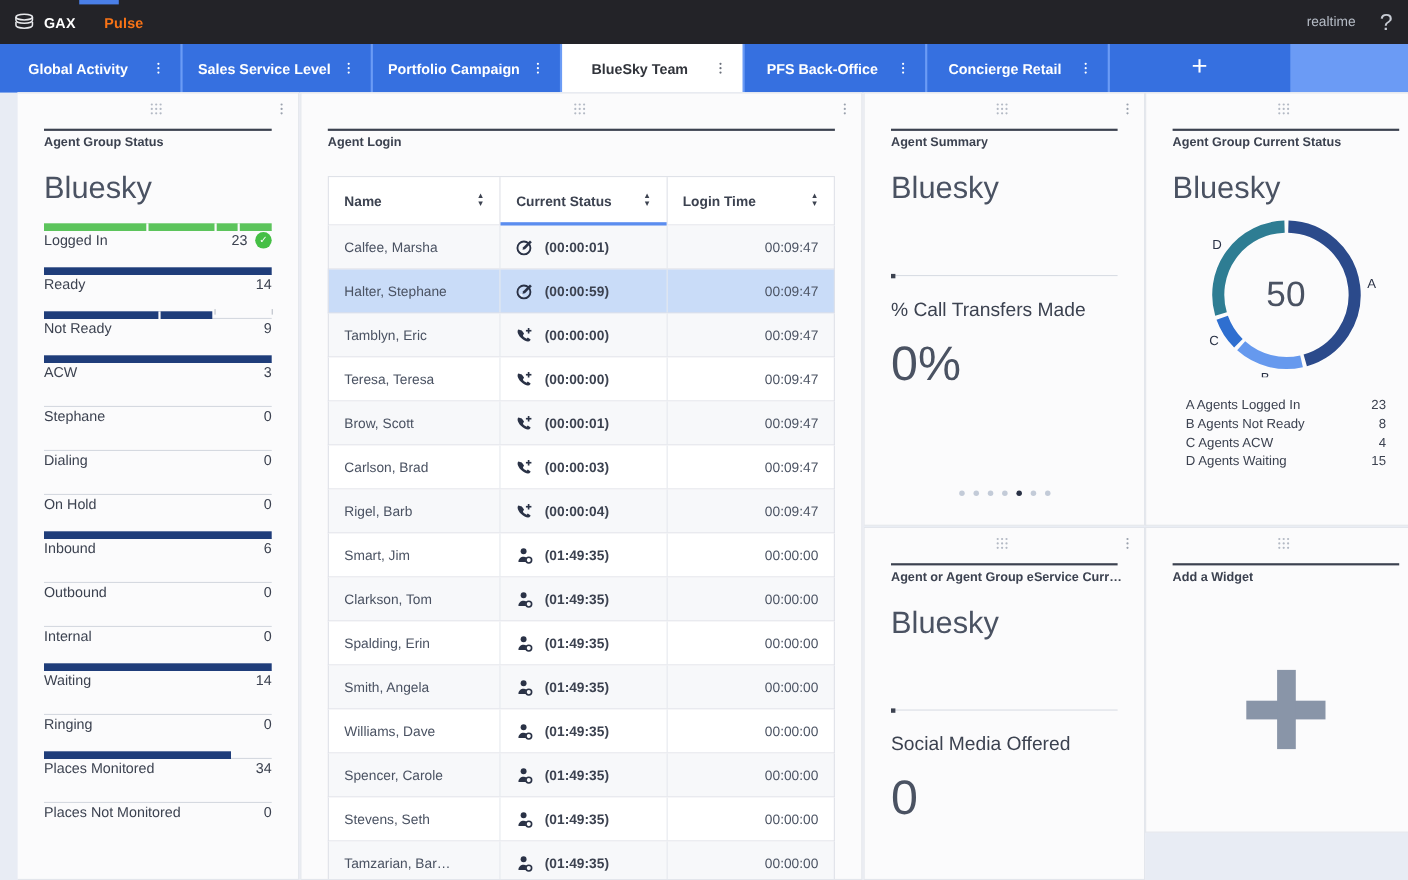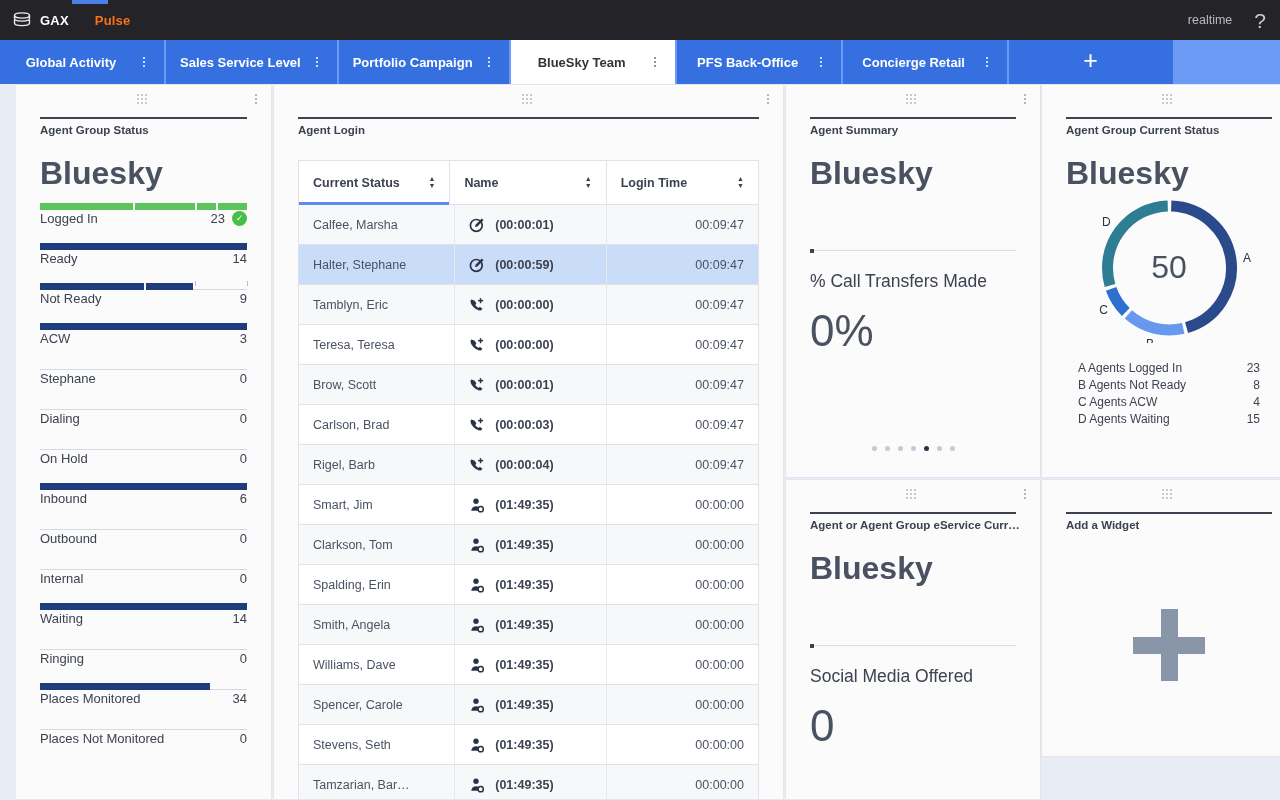"Bluesky" .w-obj { font-size: 32px -> 28px; font-weight: bold -> normal }
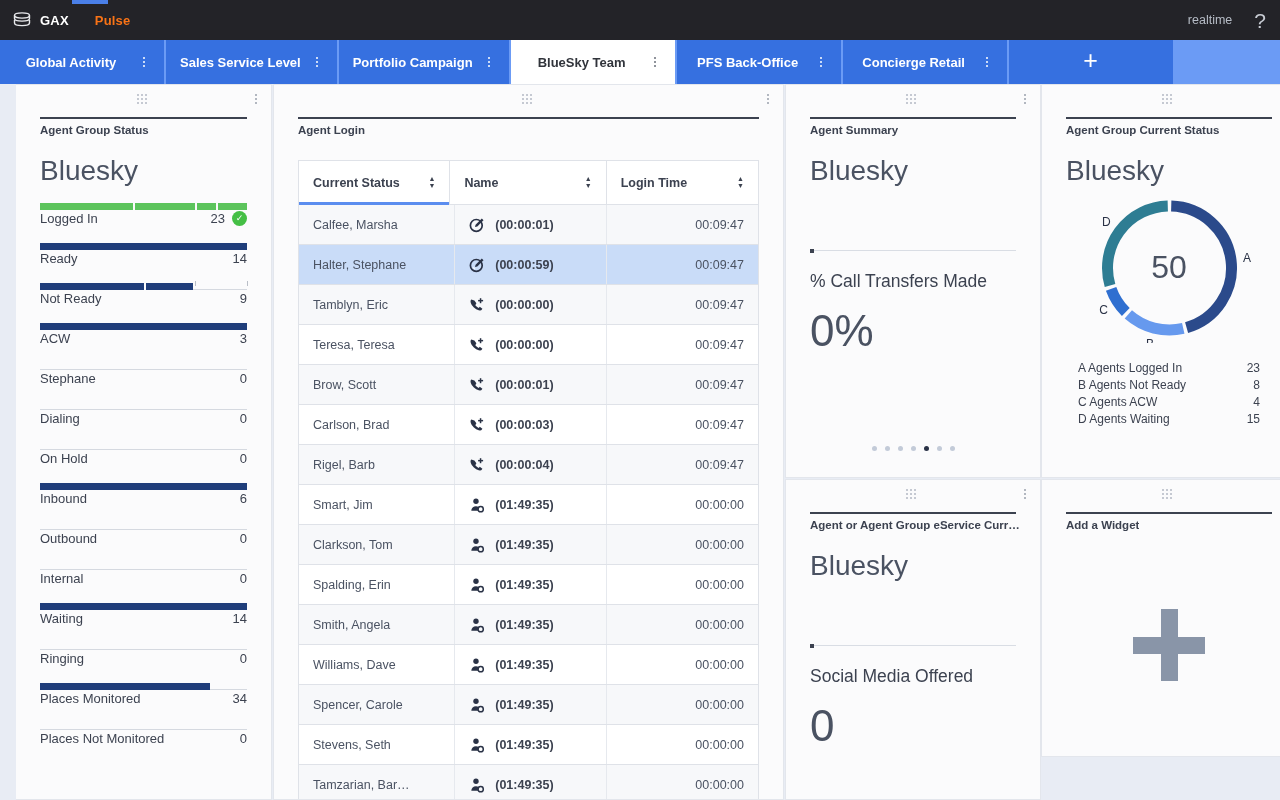"Current Status" div.th { order: before "Name" -> after "Name" }
